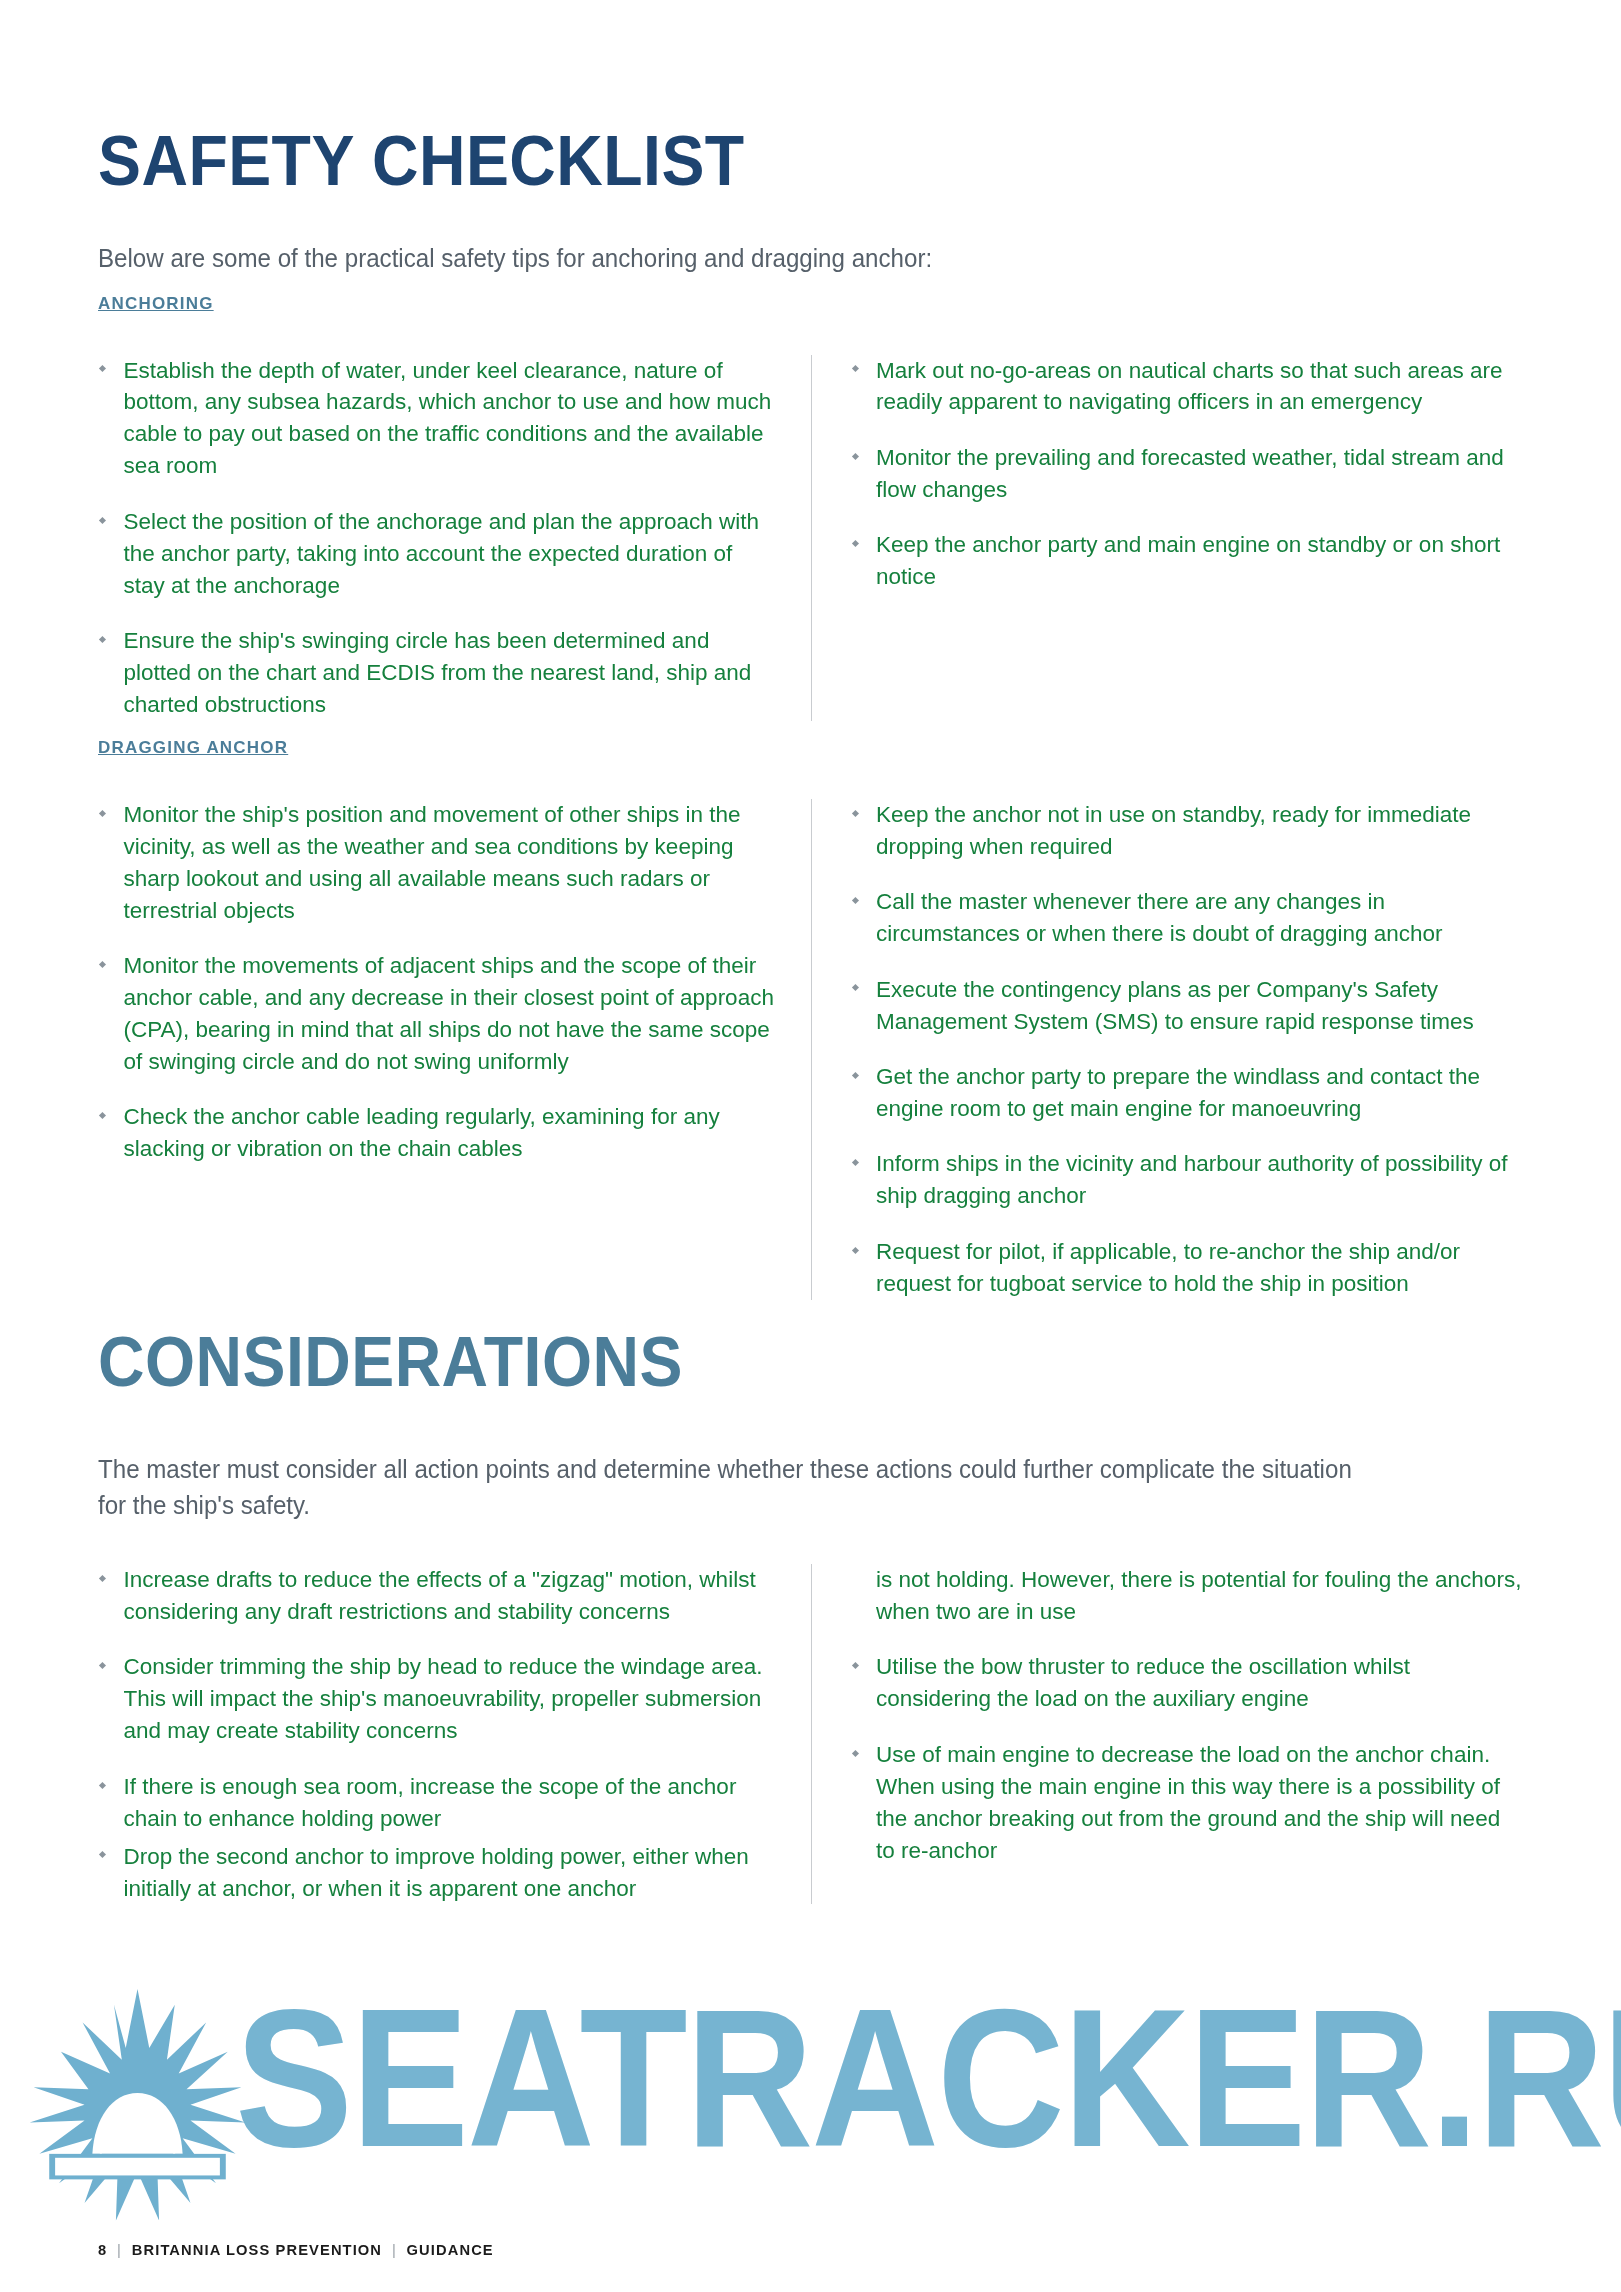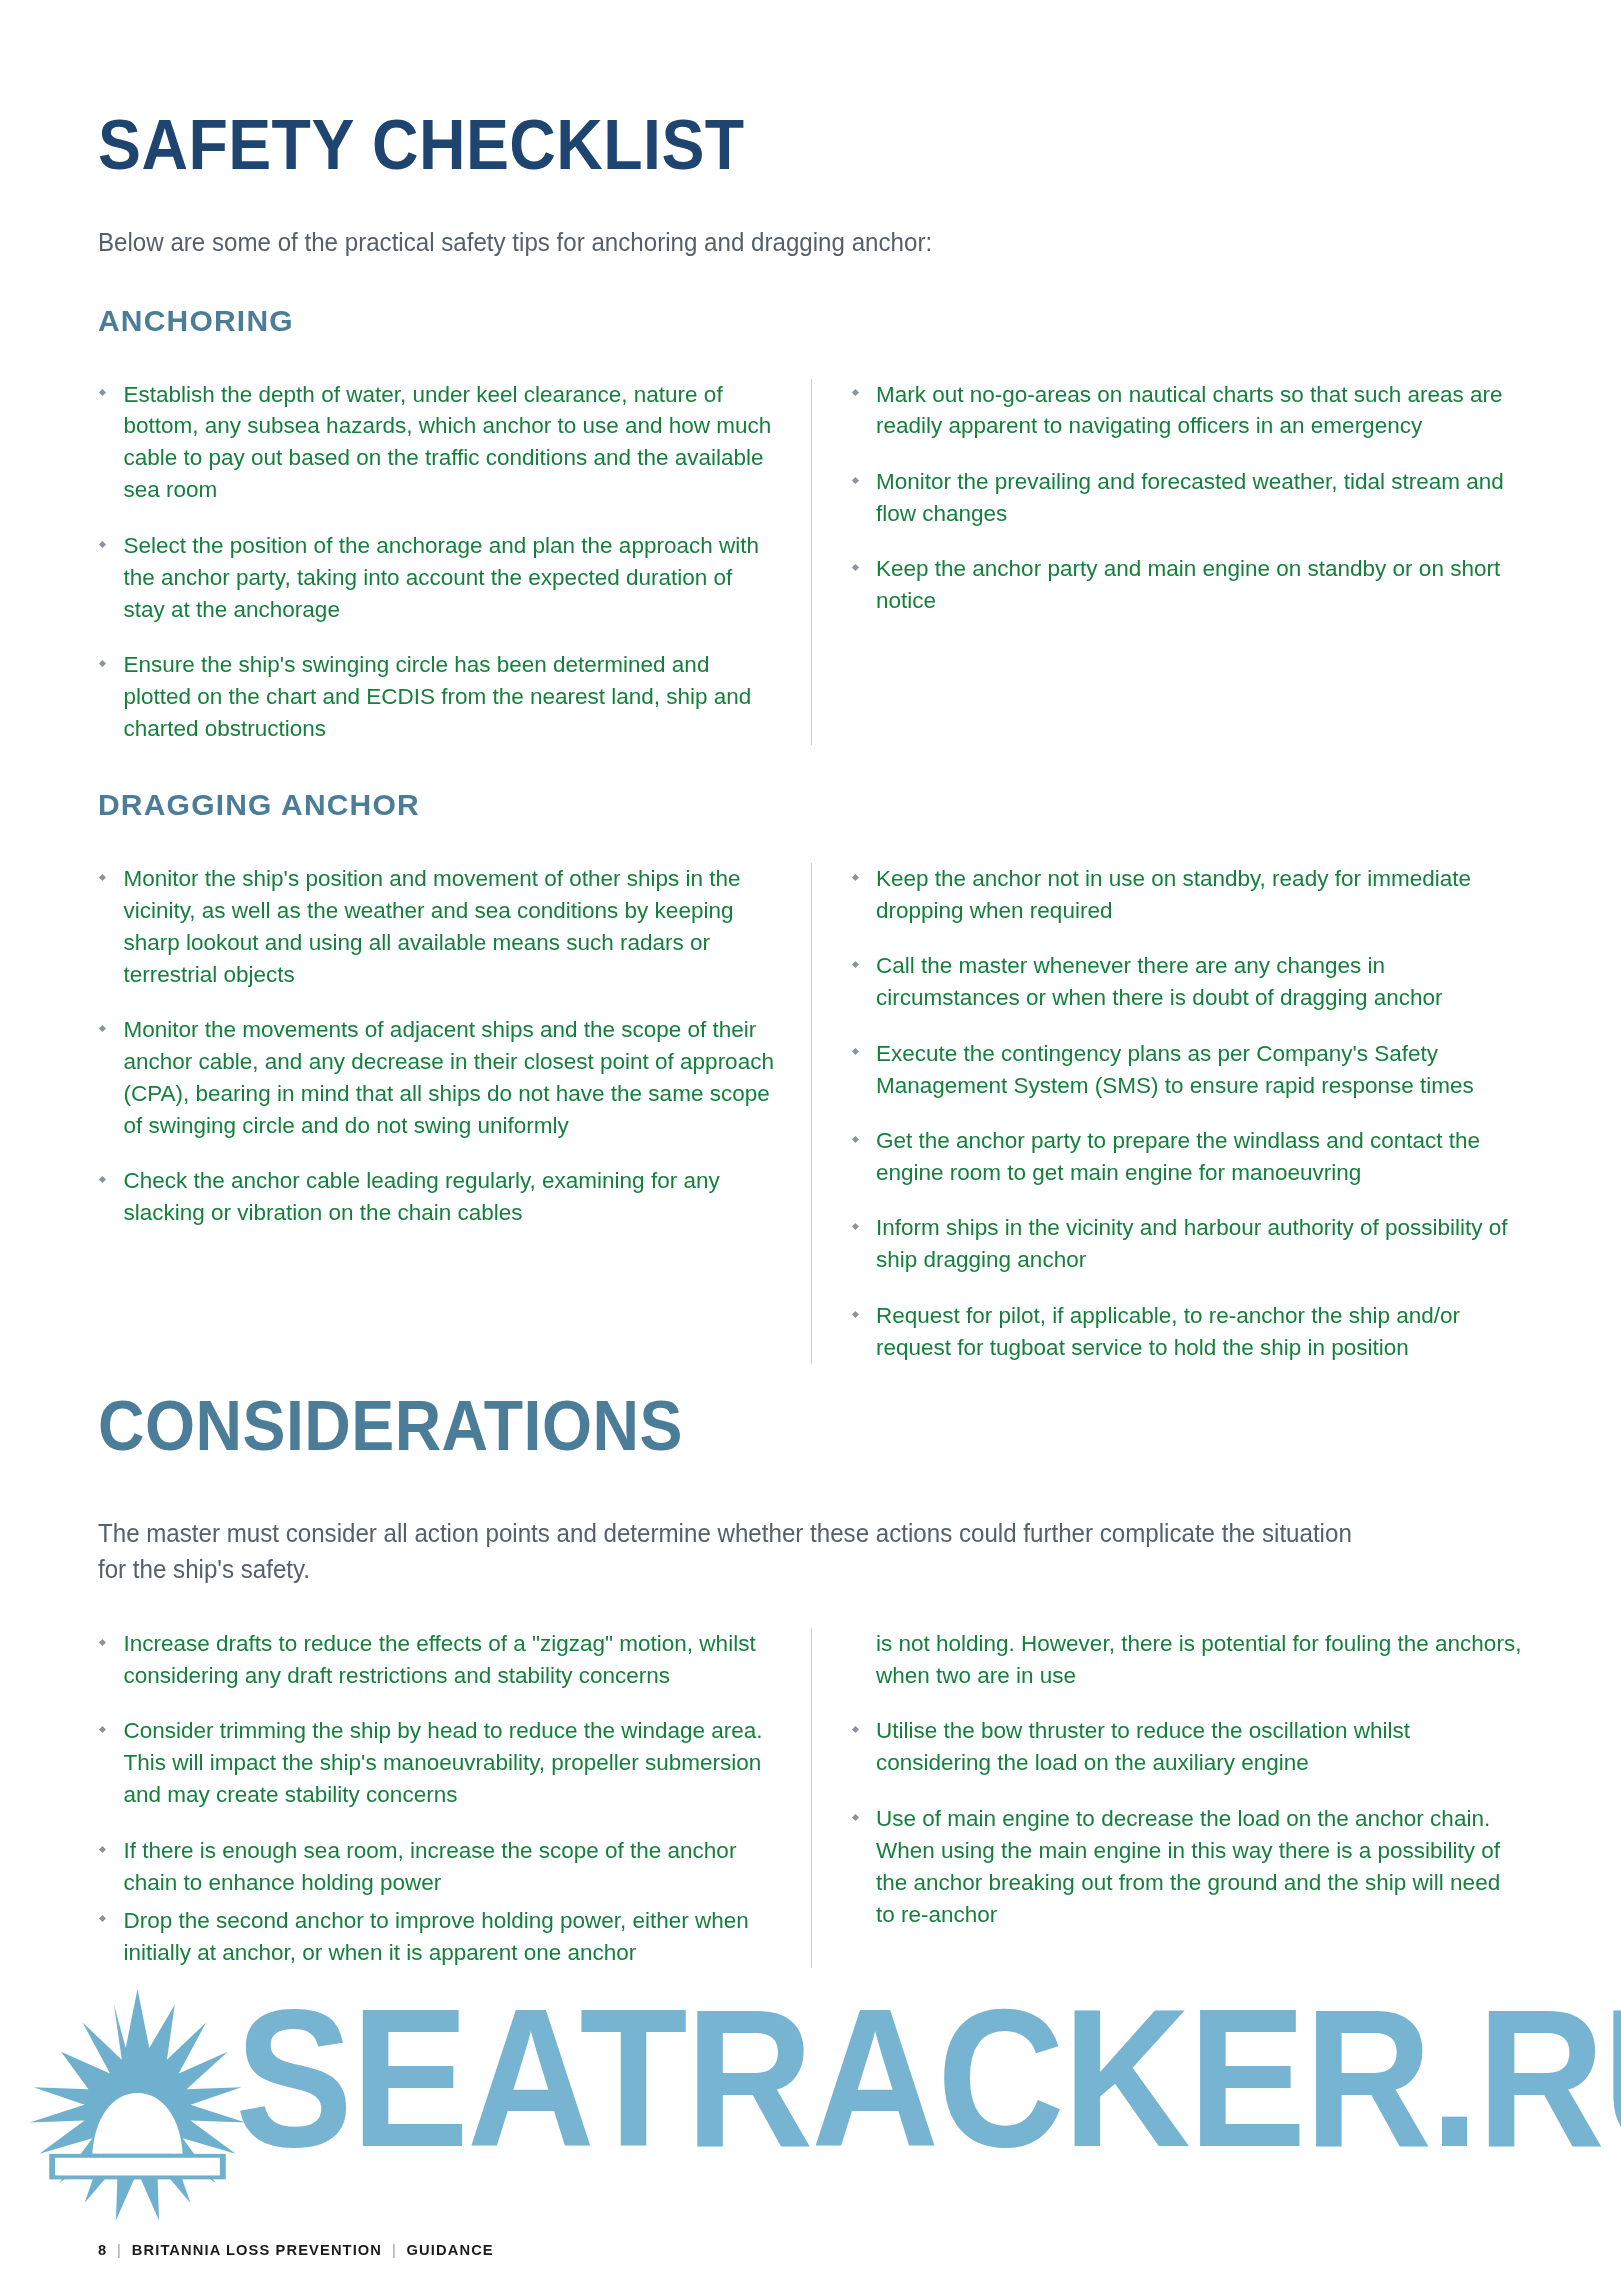"SAFETY CHECKLIST" .content { padding: 0 98px -> 16px 98px }
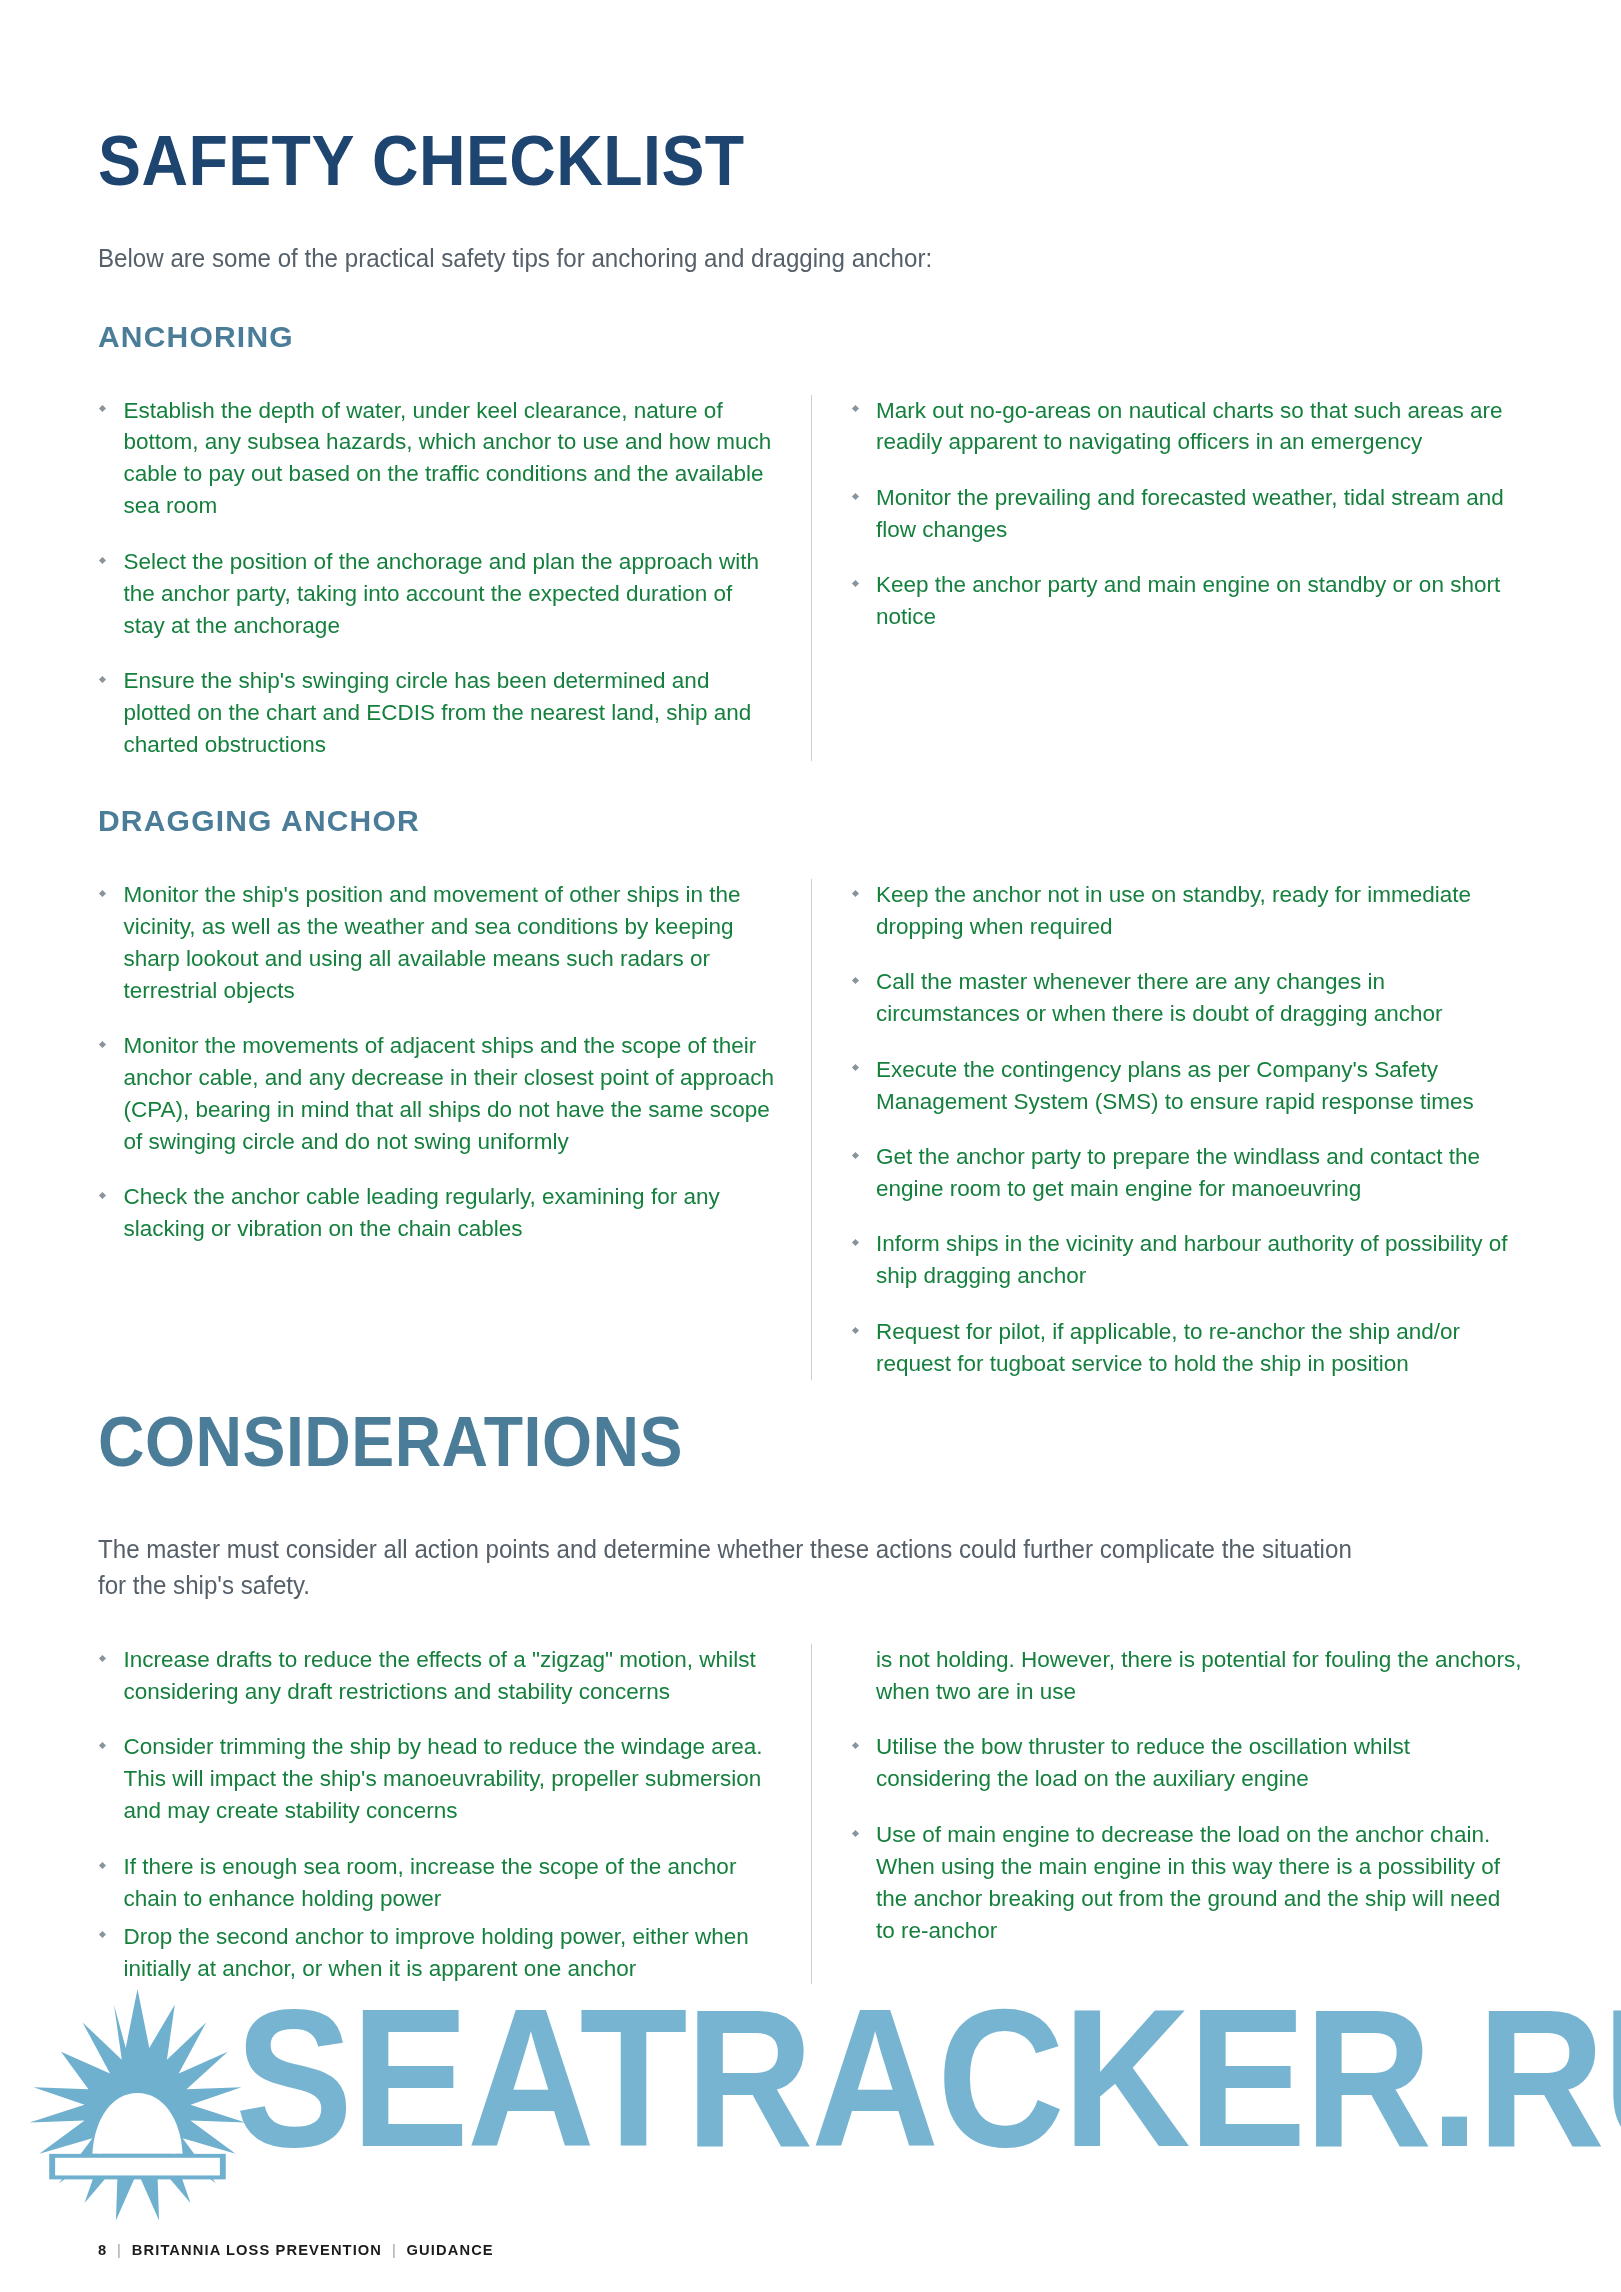"ANCHORING" .sub-heading { font-size: 30px -> 17px; margin-top: 43px -> 17px; text-decoration: none -> underline }
